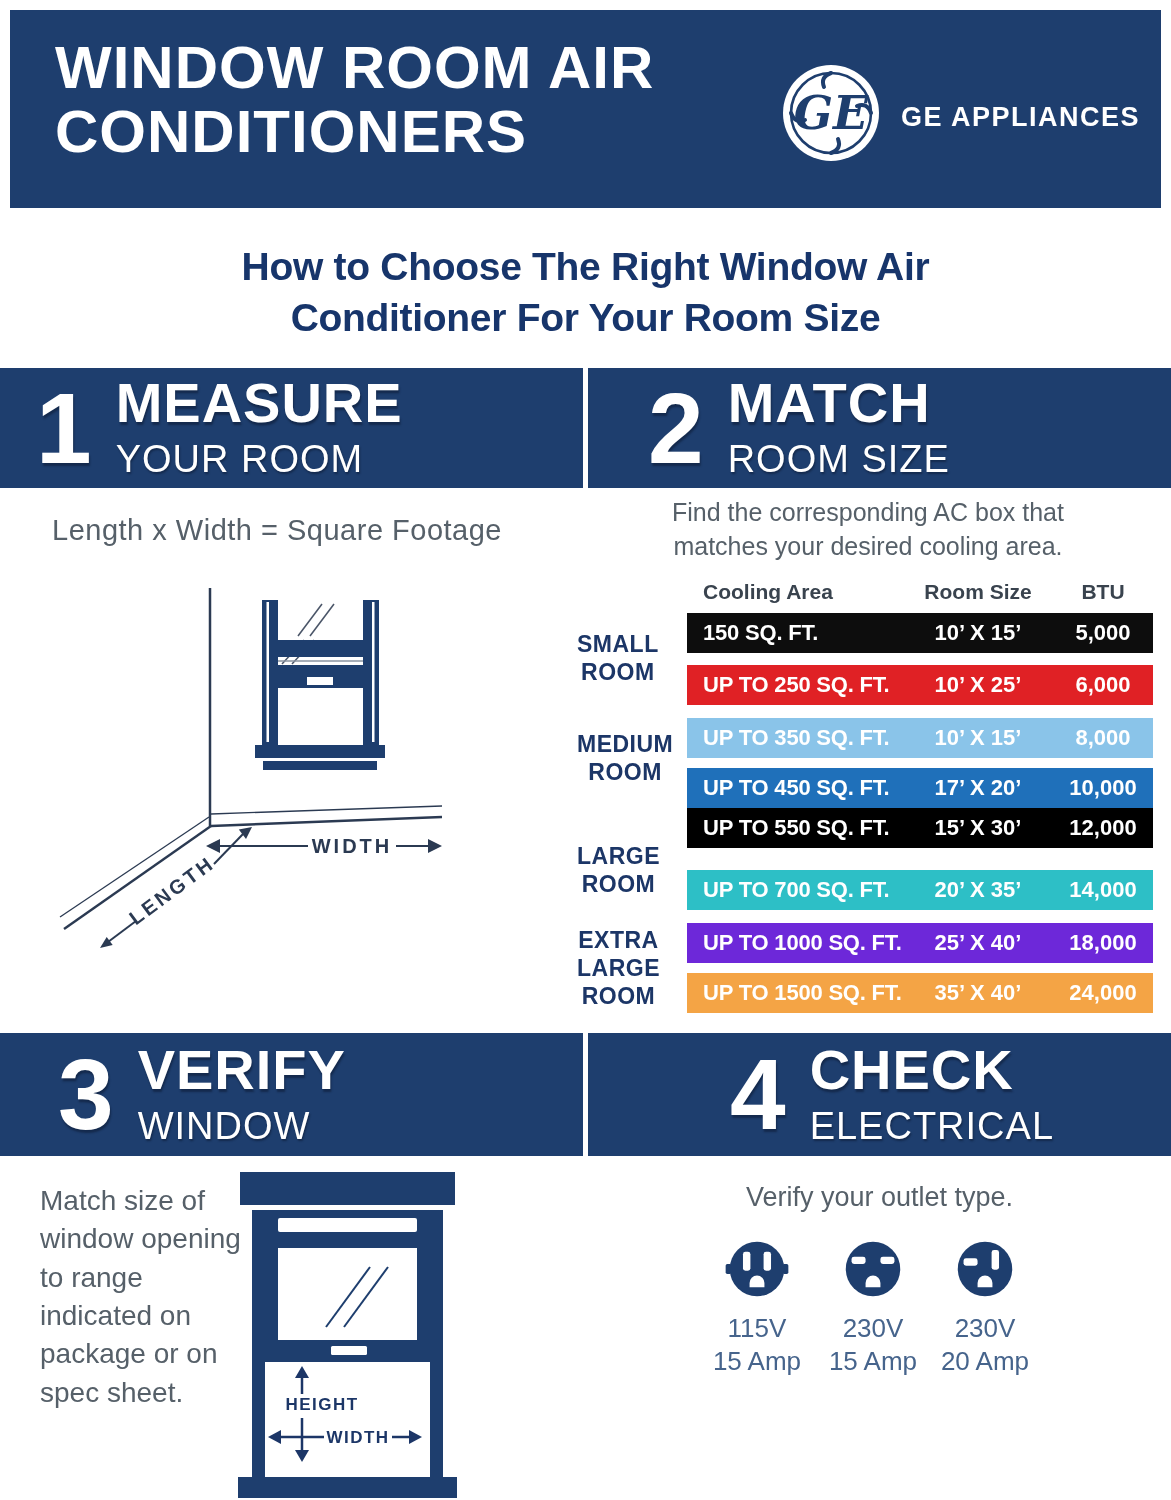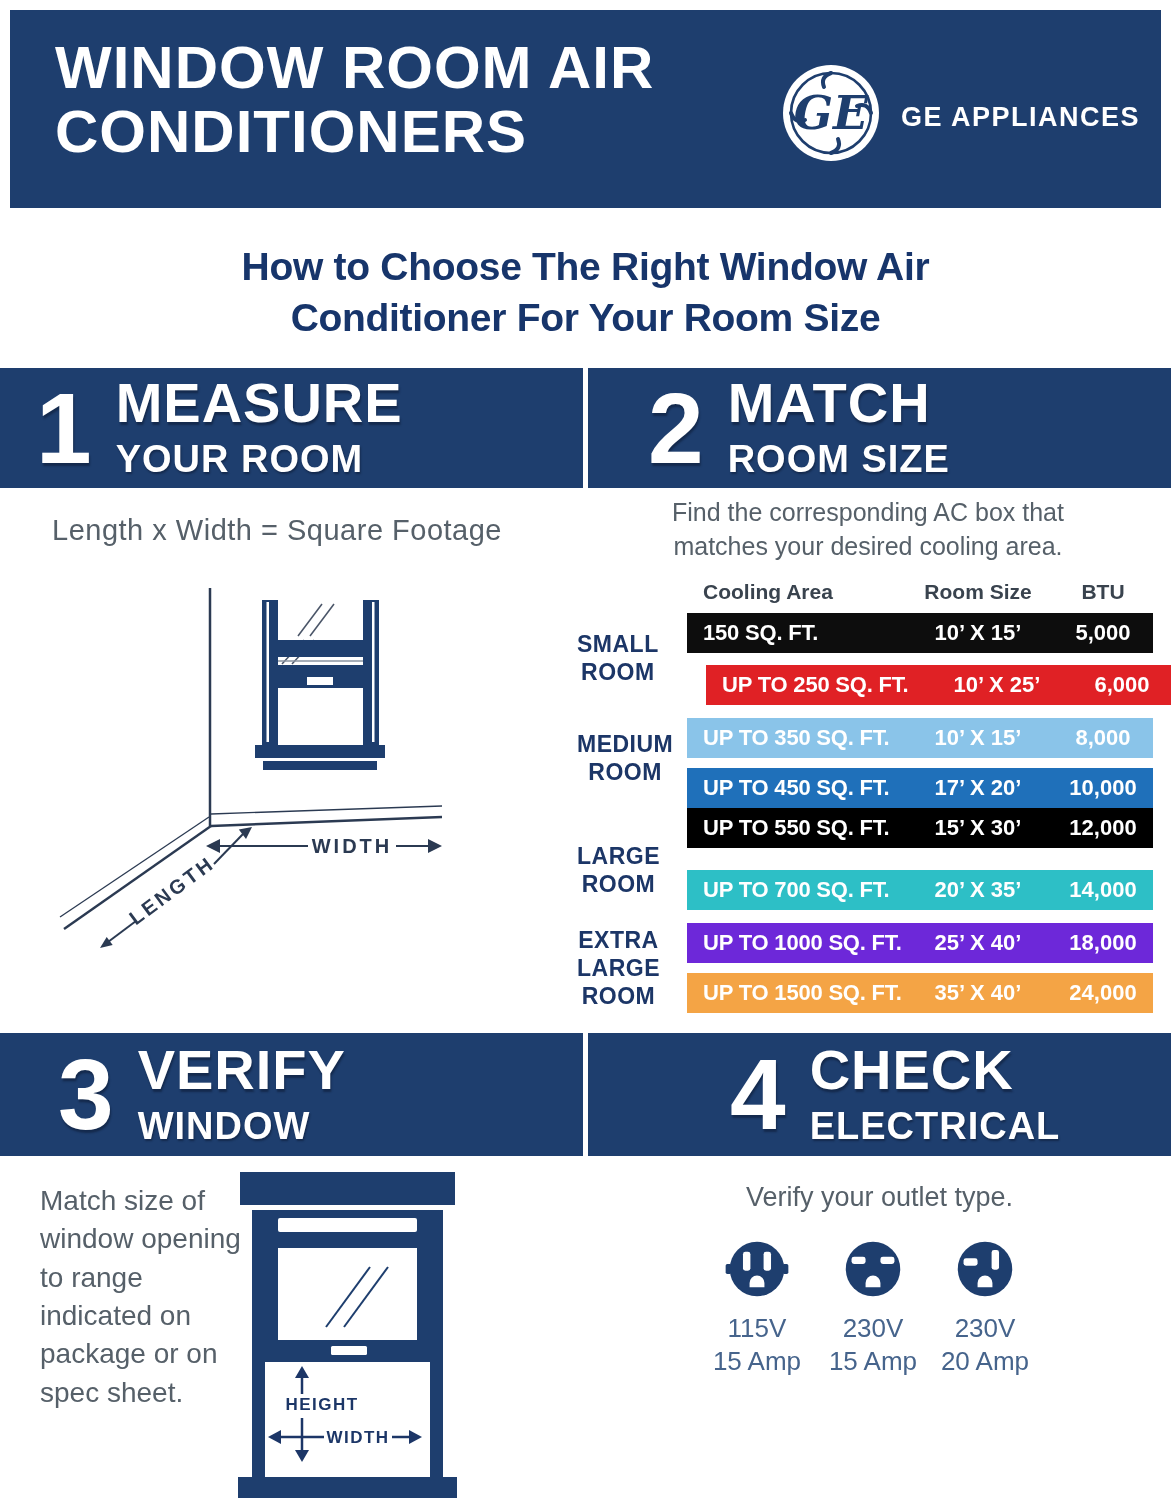"YOUR ROOM" .step-sub { font-weight: 700 -> 400 }
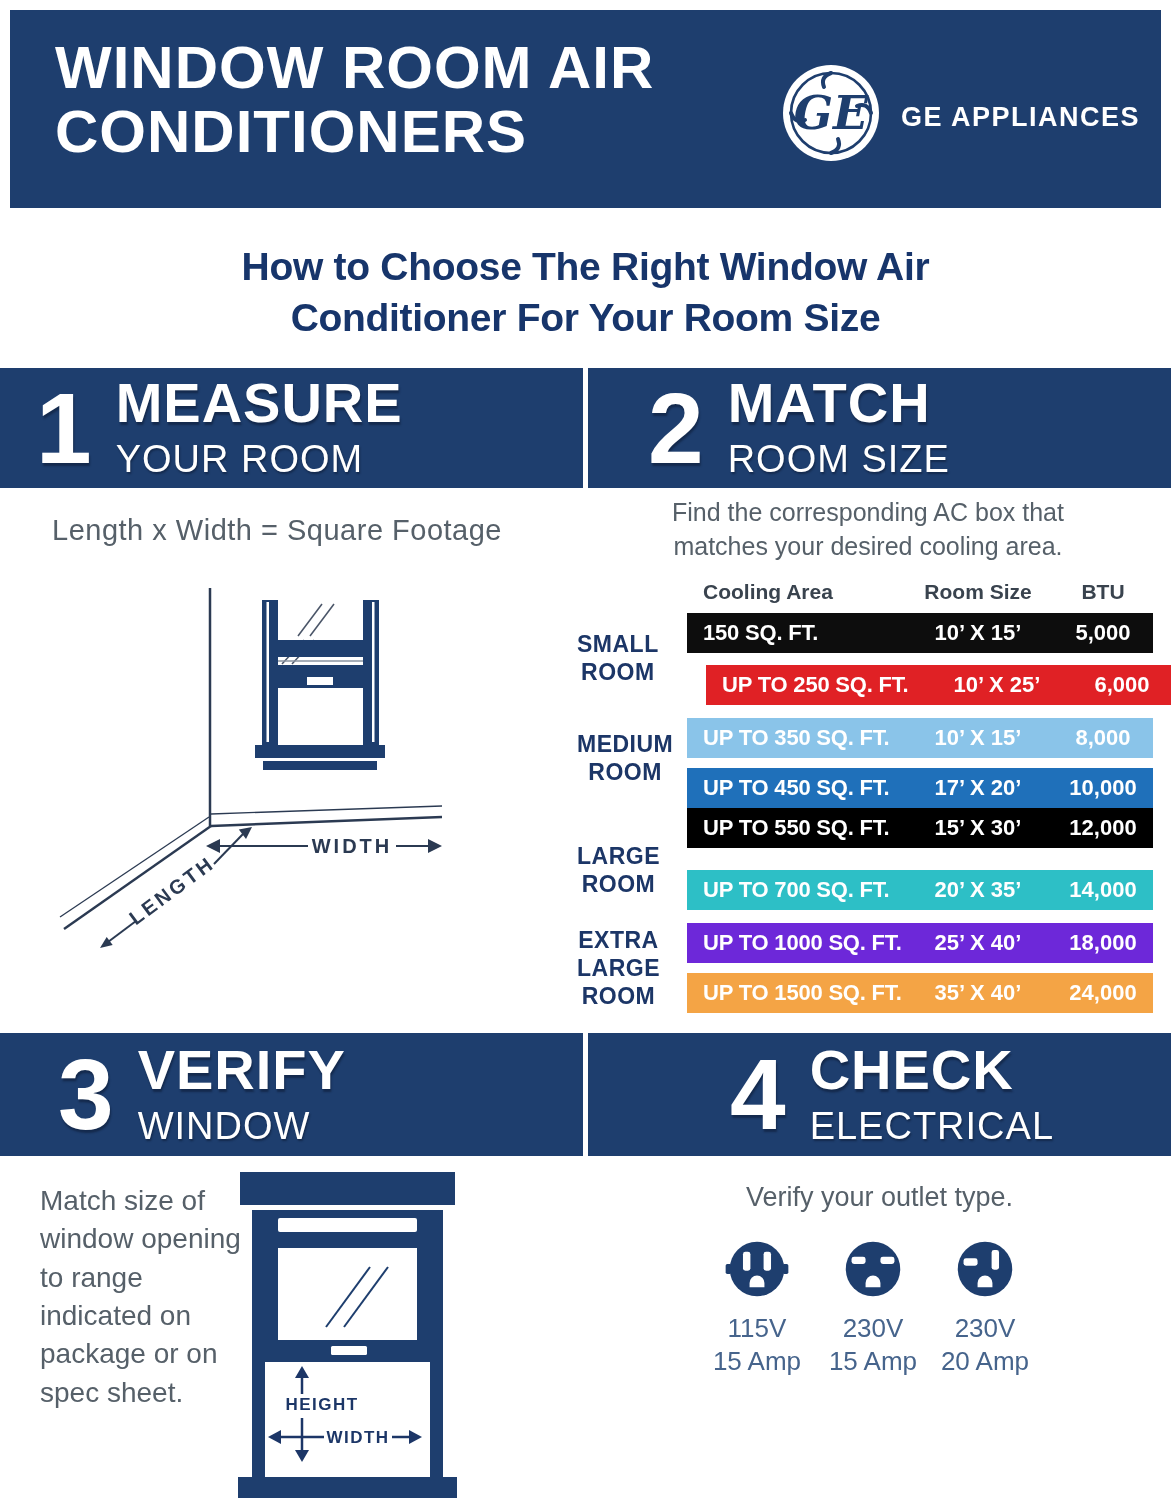"UP TO 250 SQ. FT." div.bar { margin-left: 19px -> none }
